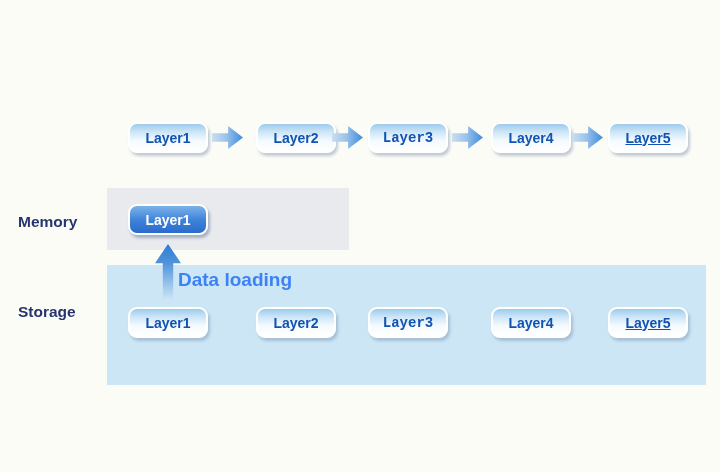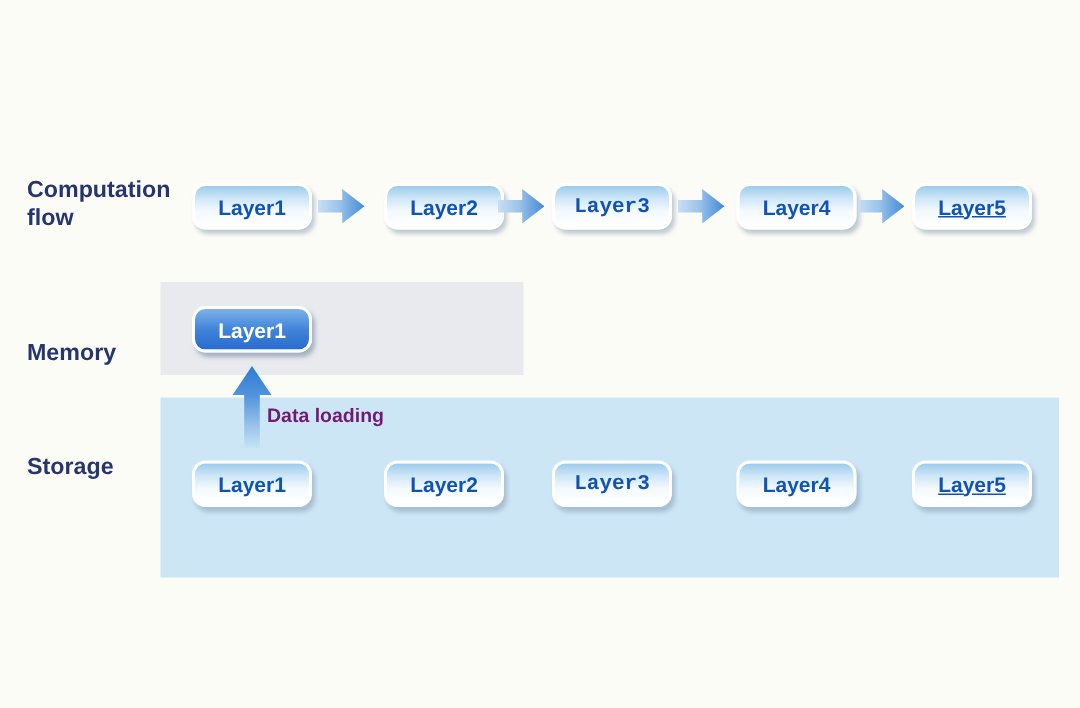"Computation flow" div.row-label { html: <div>Computation flow</div> -> none }
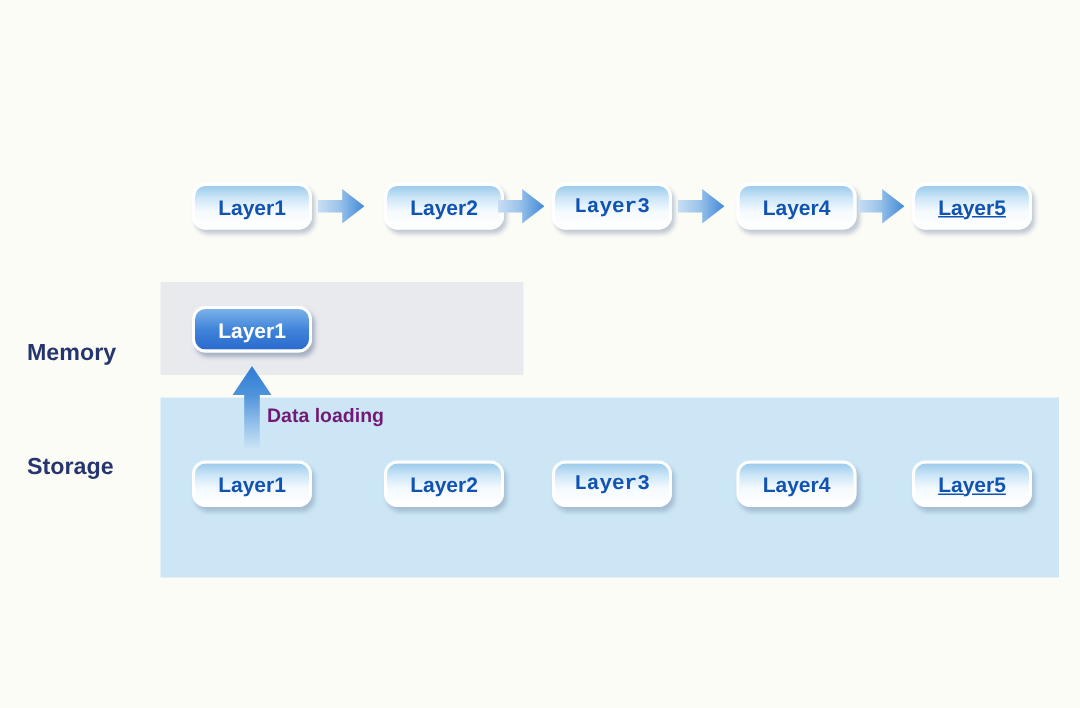"Memory" #label-memory { top: 226px -> 212px }
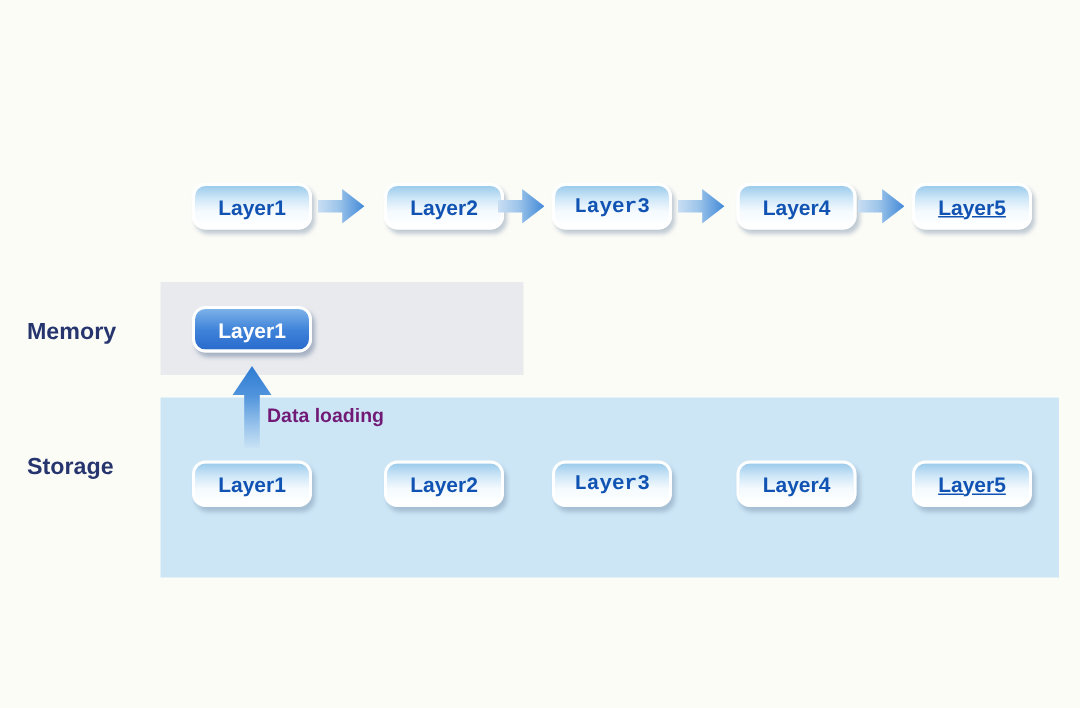"Data loading" #data-loading-label { color: #701a75 -> #3b82f6; font-size: 13px -> 19px }
